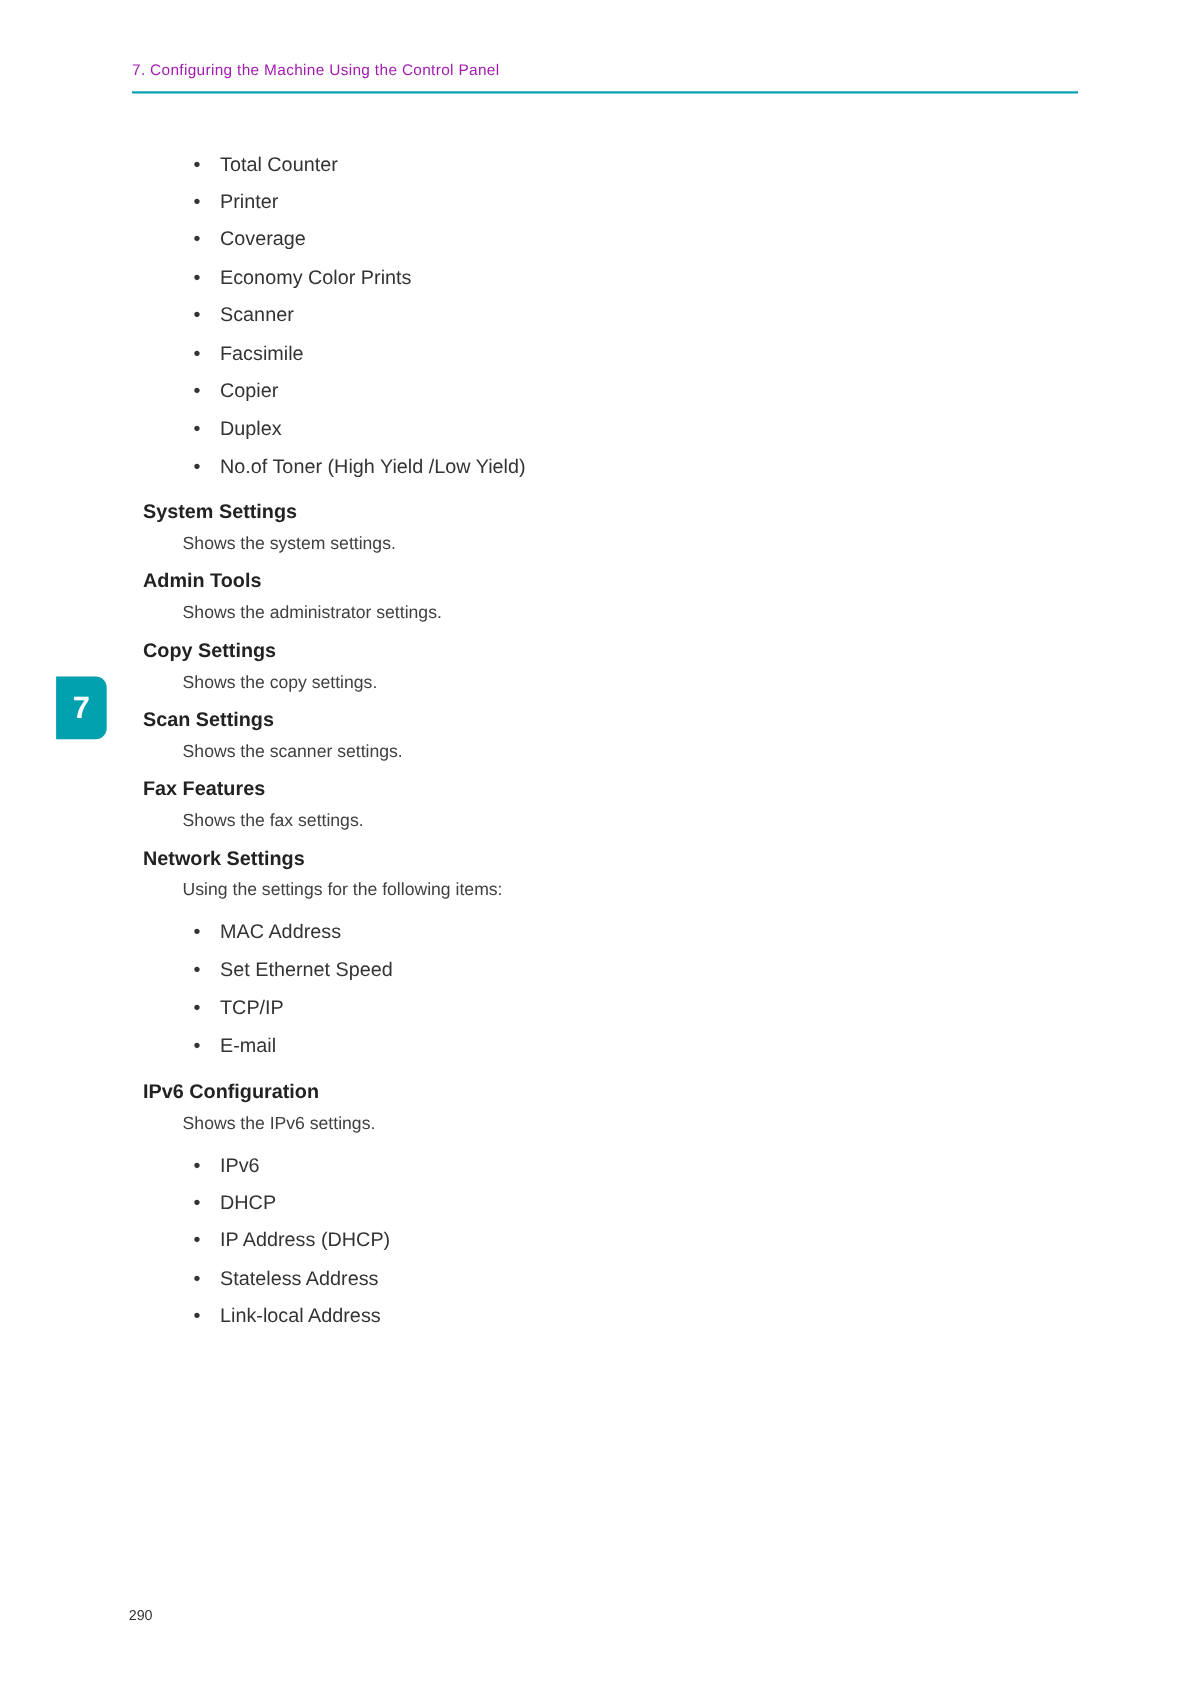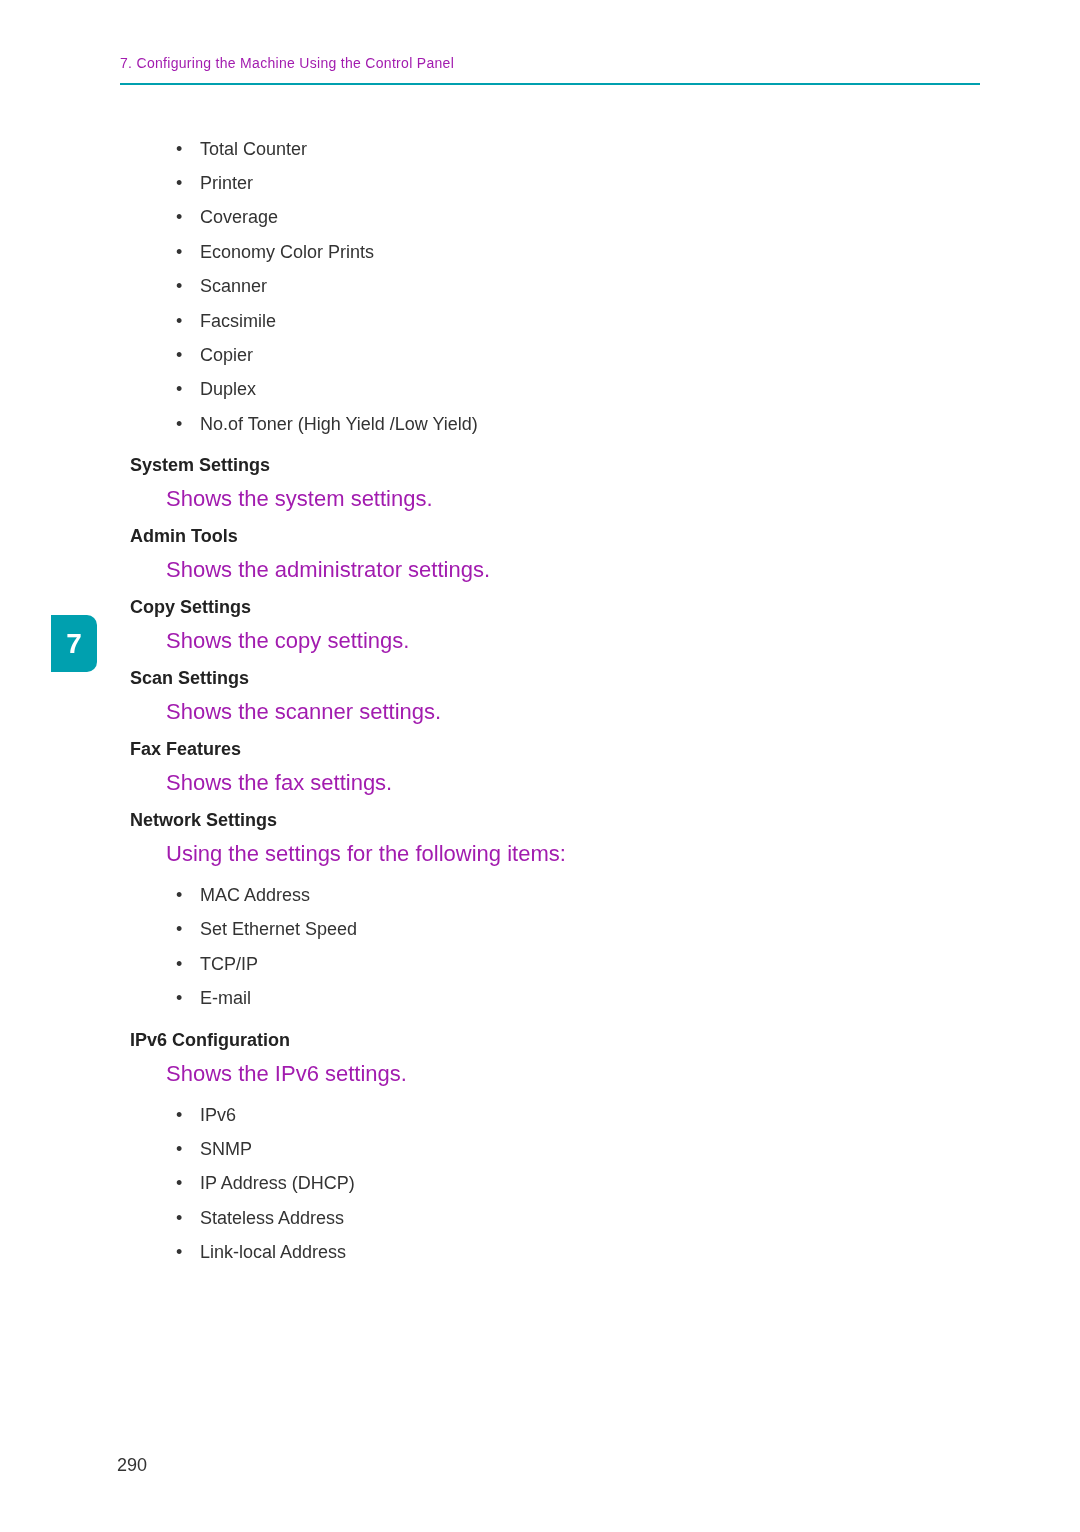"Shows the system settings." .section-description { color: #a21caf -> #404040; font-size: 22px -> 16px }
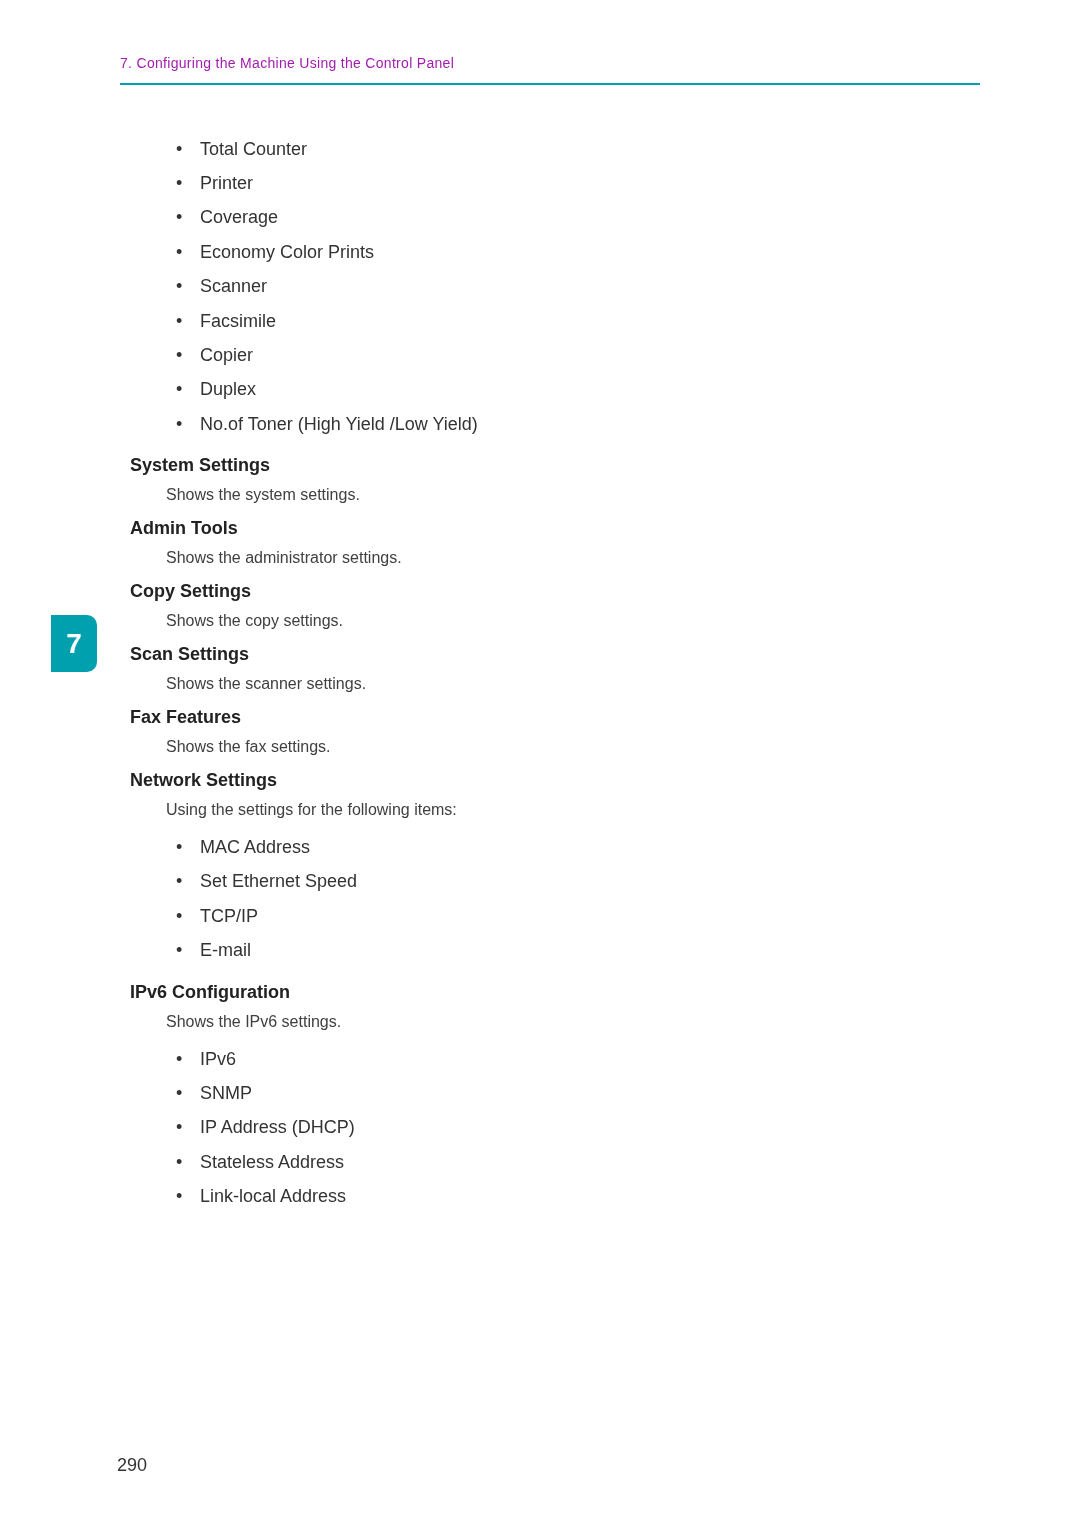"SNMP" li { text: SNMP -> DHCP }
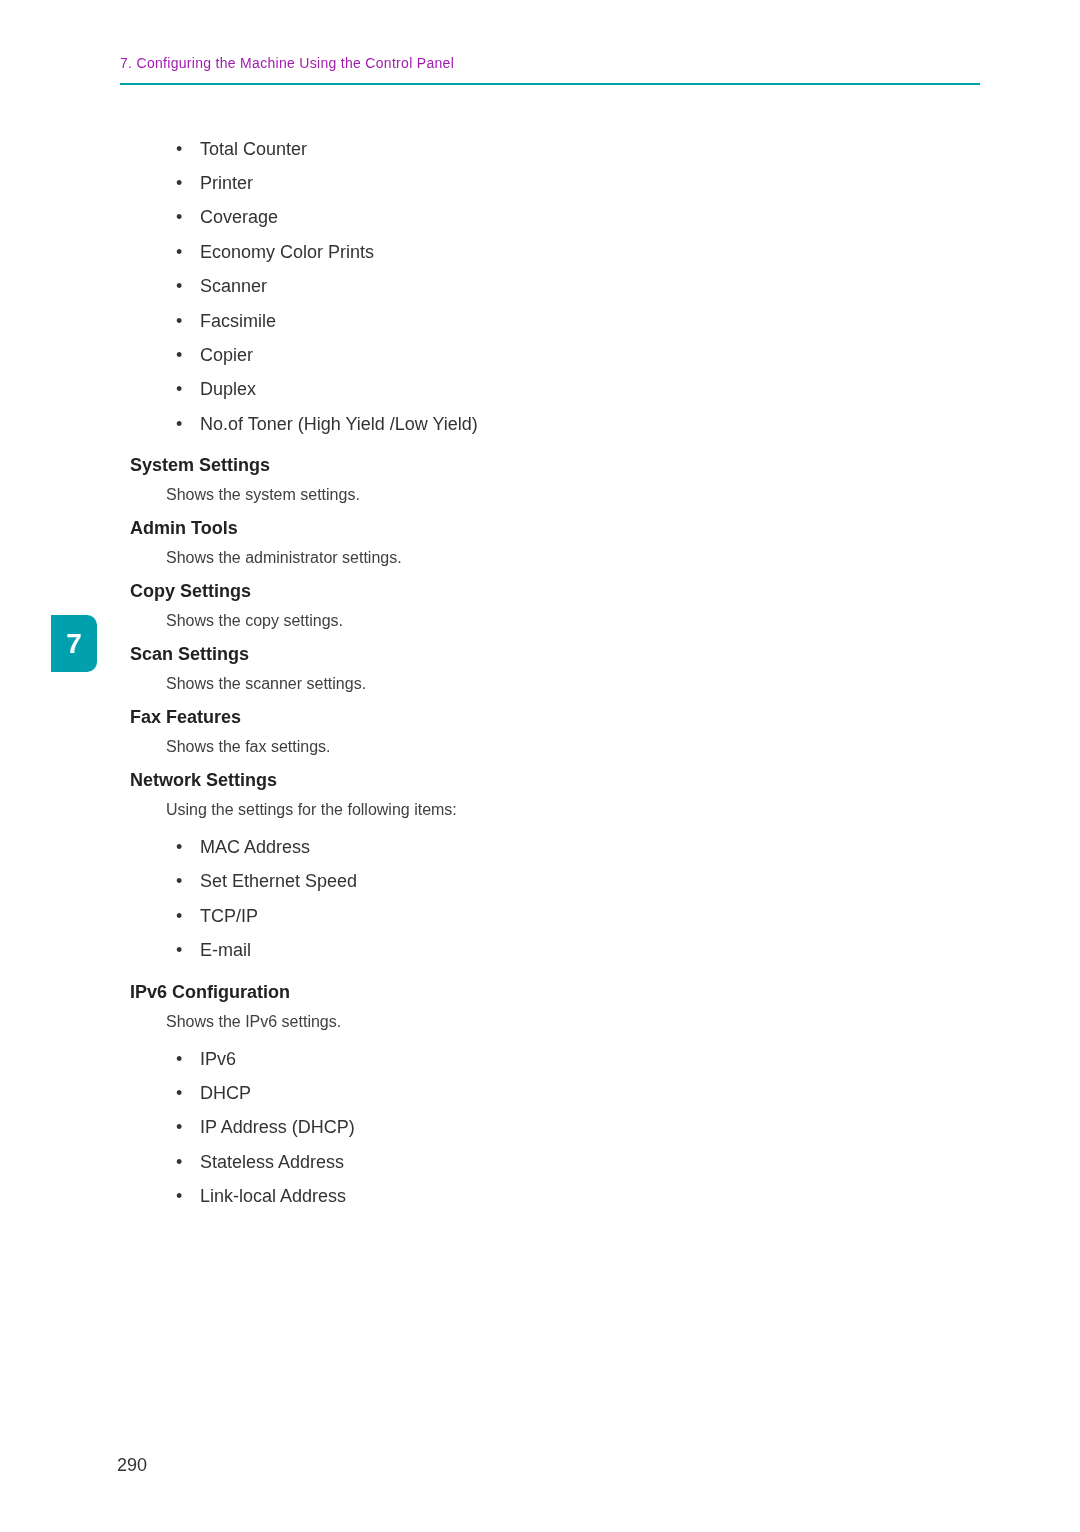"290" .page-number { font-size: 18px -> 13px }
